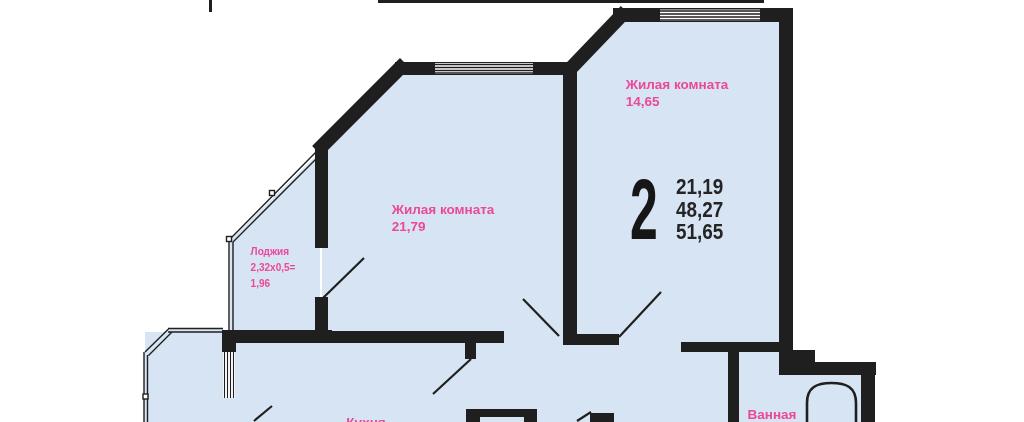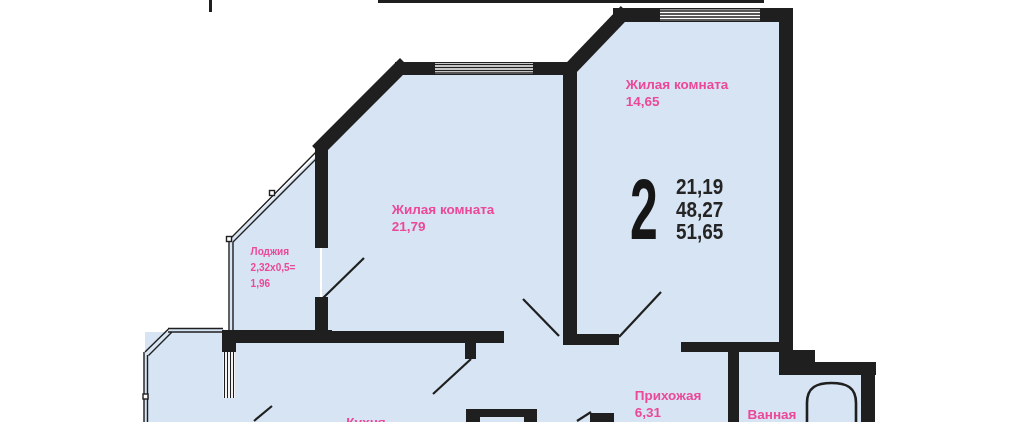"Прихожая" div.lbl { html: <div> <div>Прихожая</div> <div>6,31</div> </div> -> none }
